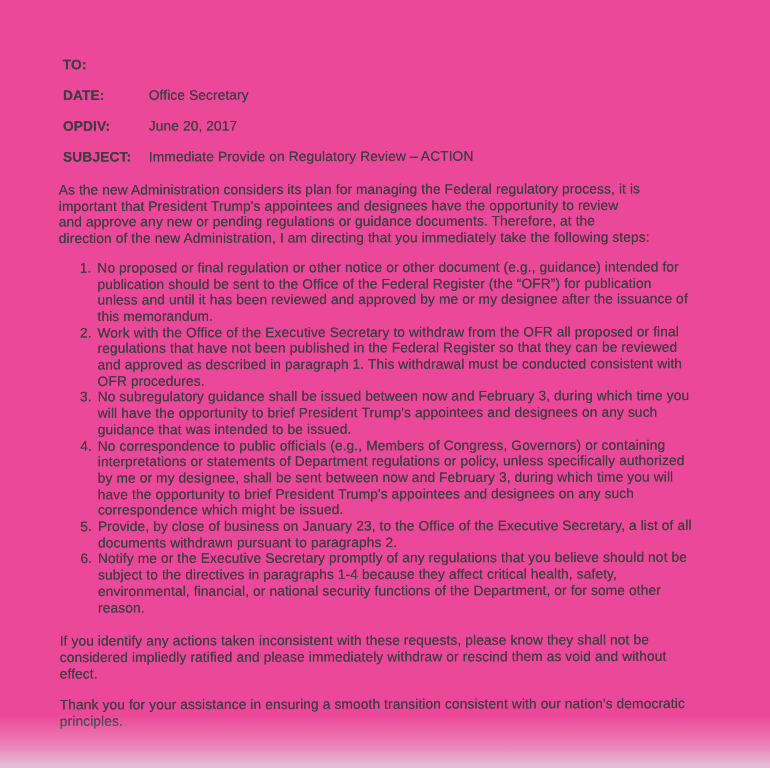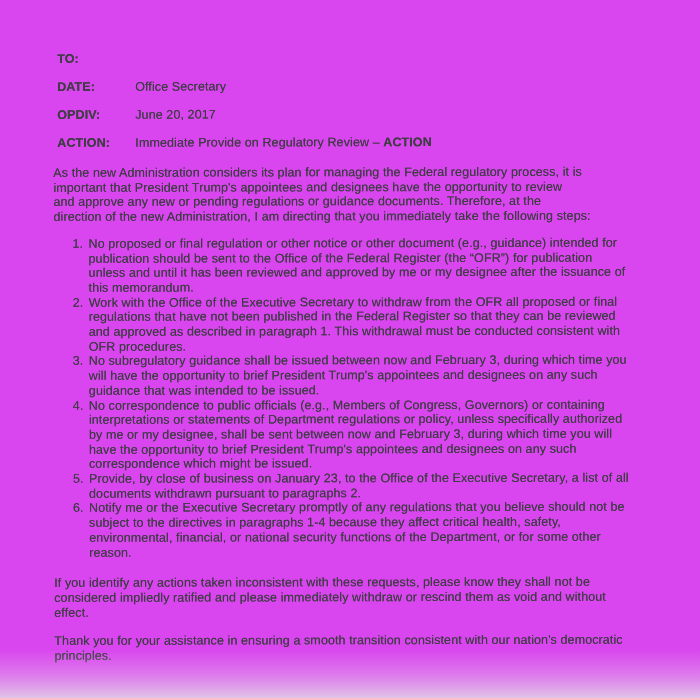"TO:" .page { background: #d946ef -> #ec4899 }
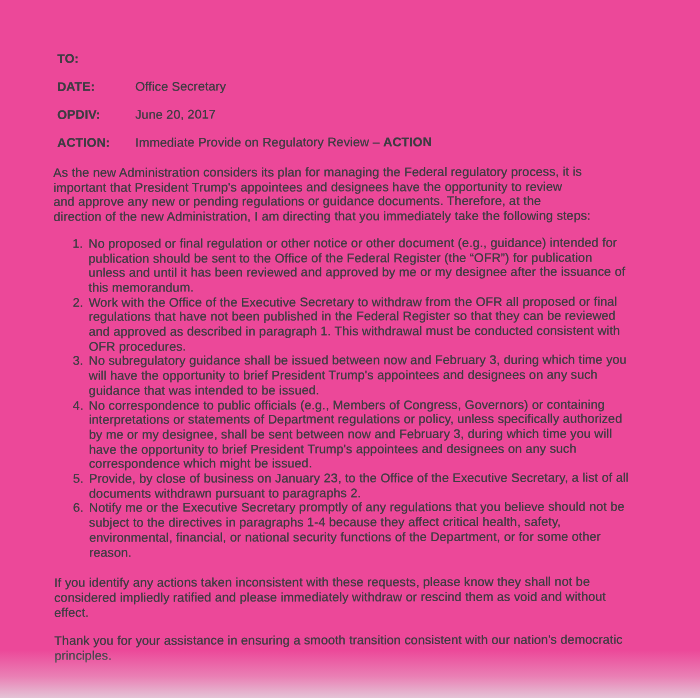"ACTION:" span.header-label { text: ACTION -> SUBJECT }
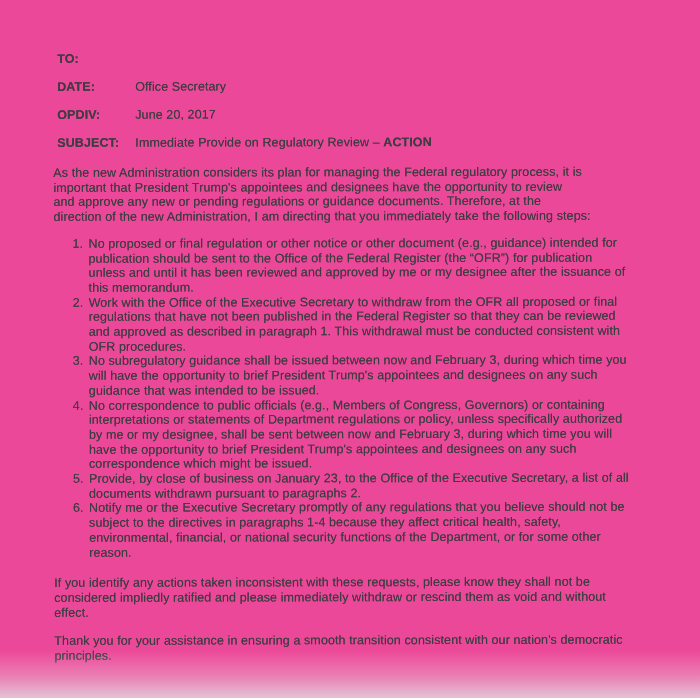"ACTION" .bold { font-weight: bold -> normal }
